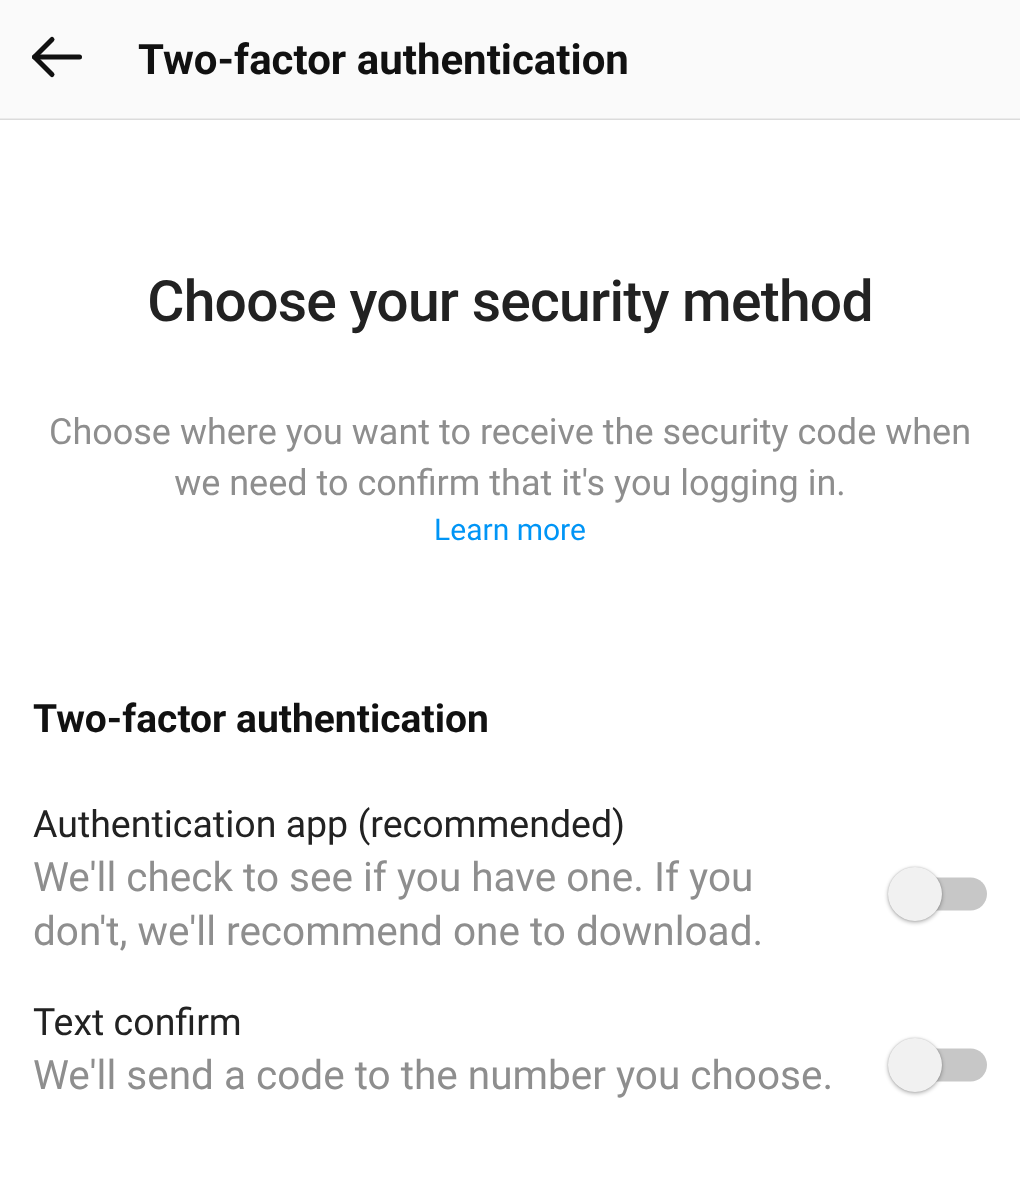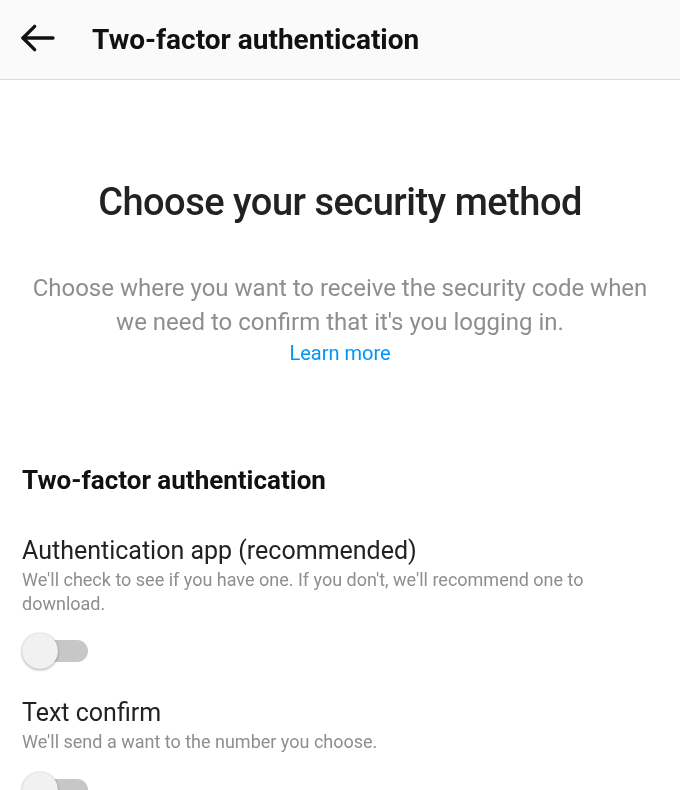"Authentication app (recommended)" .option { align-items: flex-start -> center; flex-direction: column -> none }
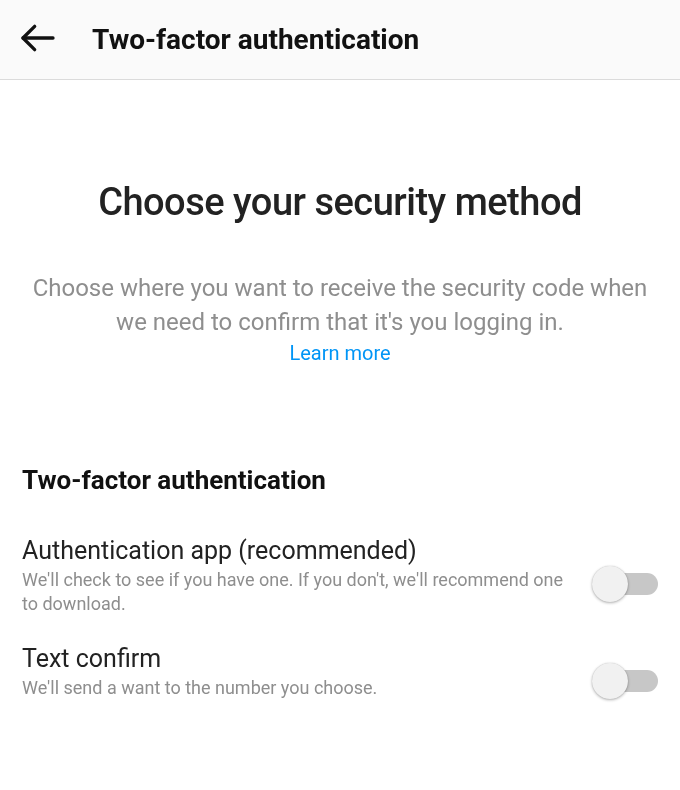"We'll check to see if" .option-desc { font-size: 18px -> 27px }
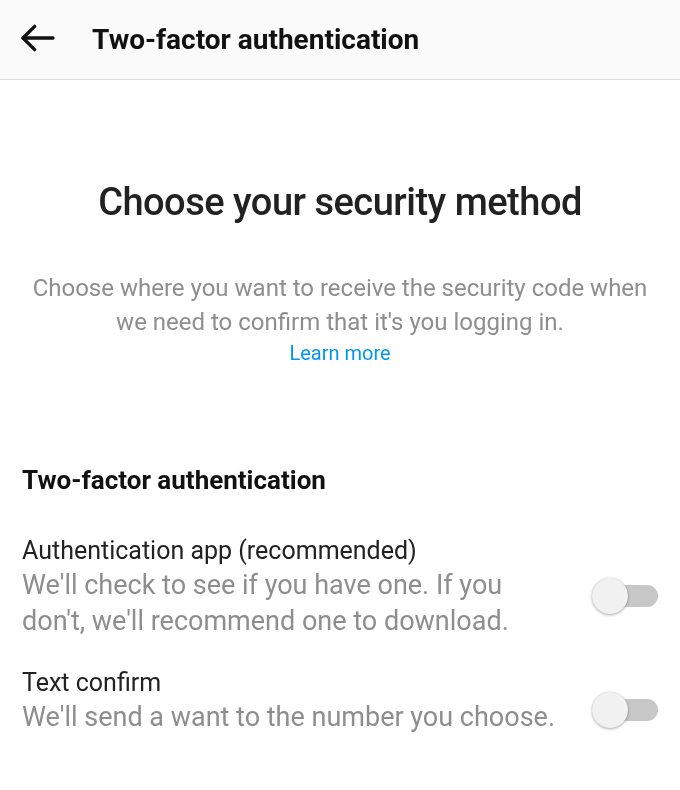"We'll send a want to" div.option-desc { text: want -> code }
